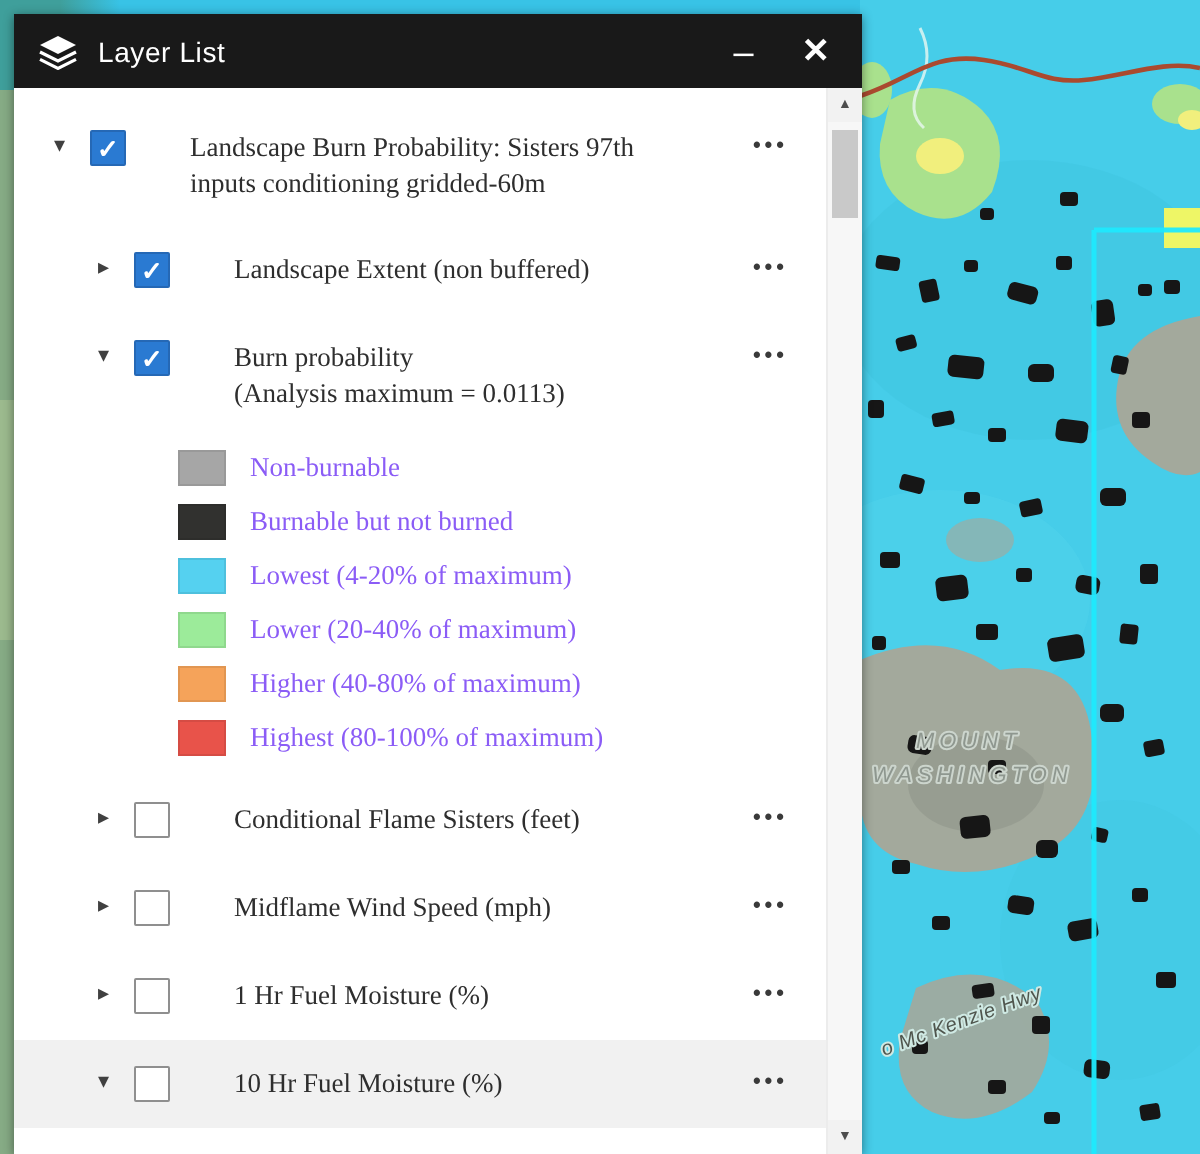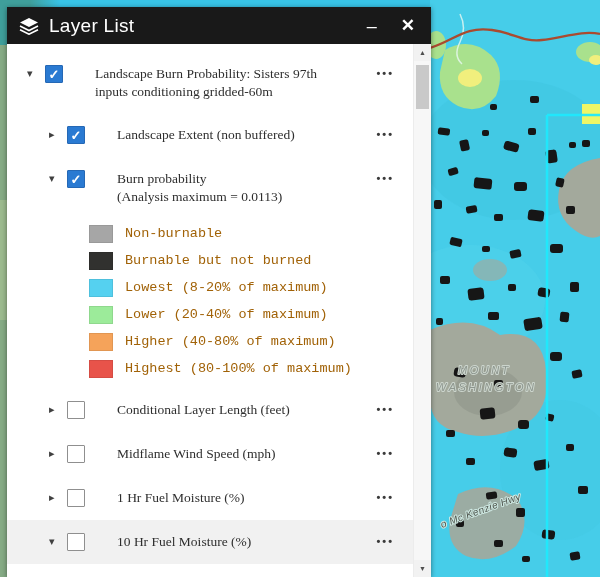"Layer List" .panel-title { font-size: 19px -> 14px }
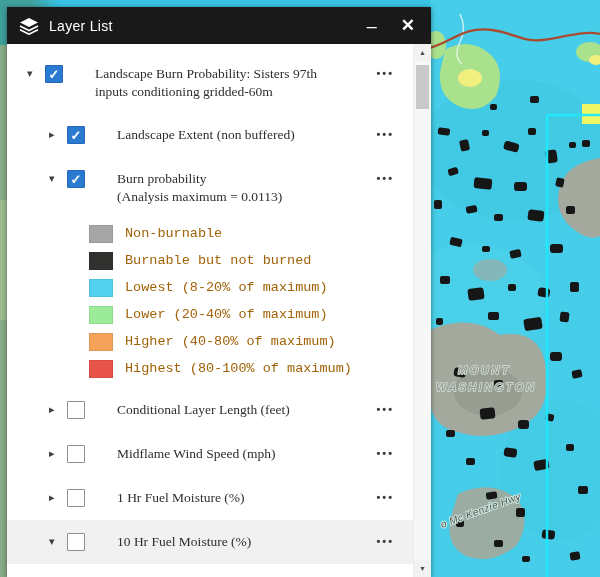"Non-burnable" .legend-label { color: #a16207 -> #8b5cf6; font-family: Liberation Mono, monospace -> Liberation Serif, serif }
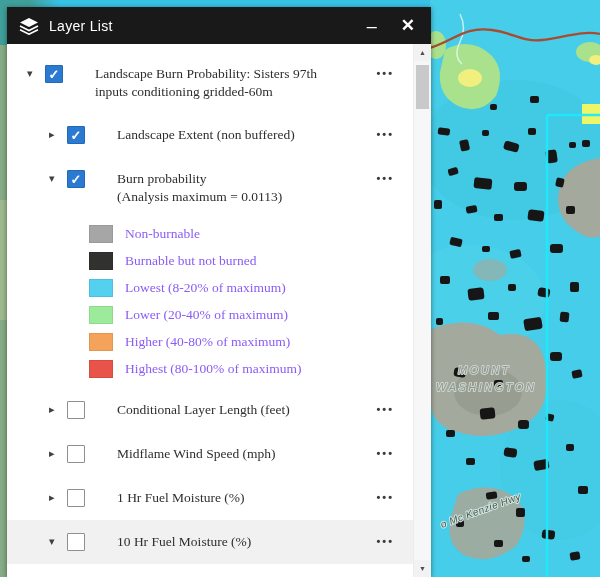"Lowest (8-20% of maximum)" span.legend-label { text: 8-20% -> 4-20% }
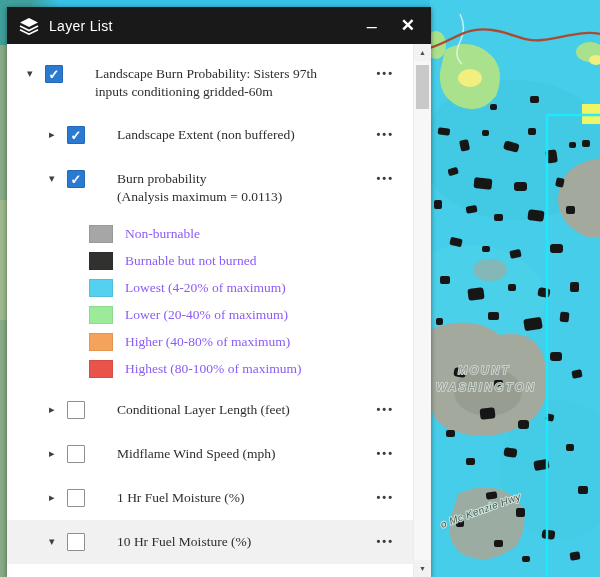"Conditional Layer Length (feet)" span.label { text: Layer Length -> Flame Sisters }
